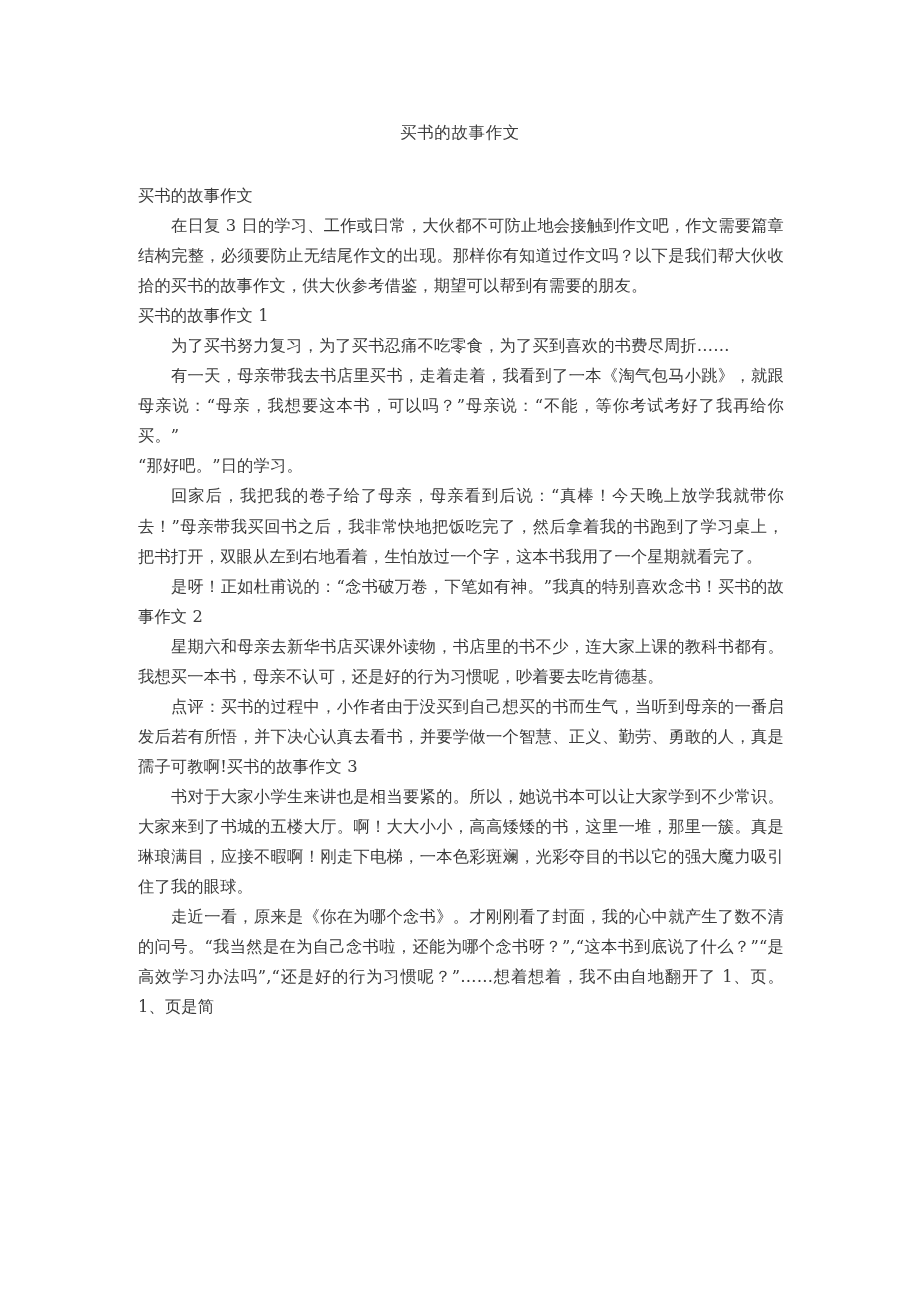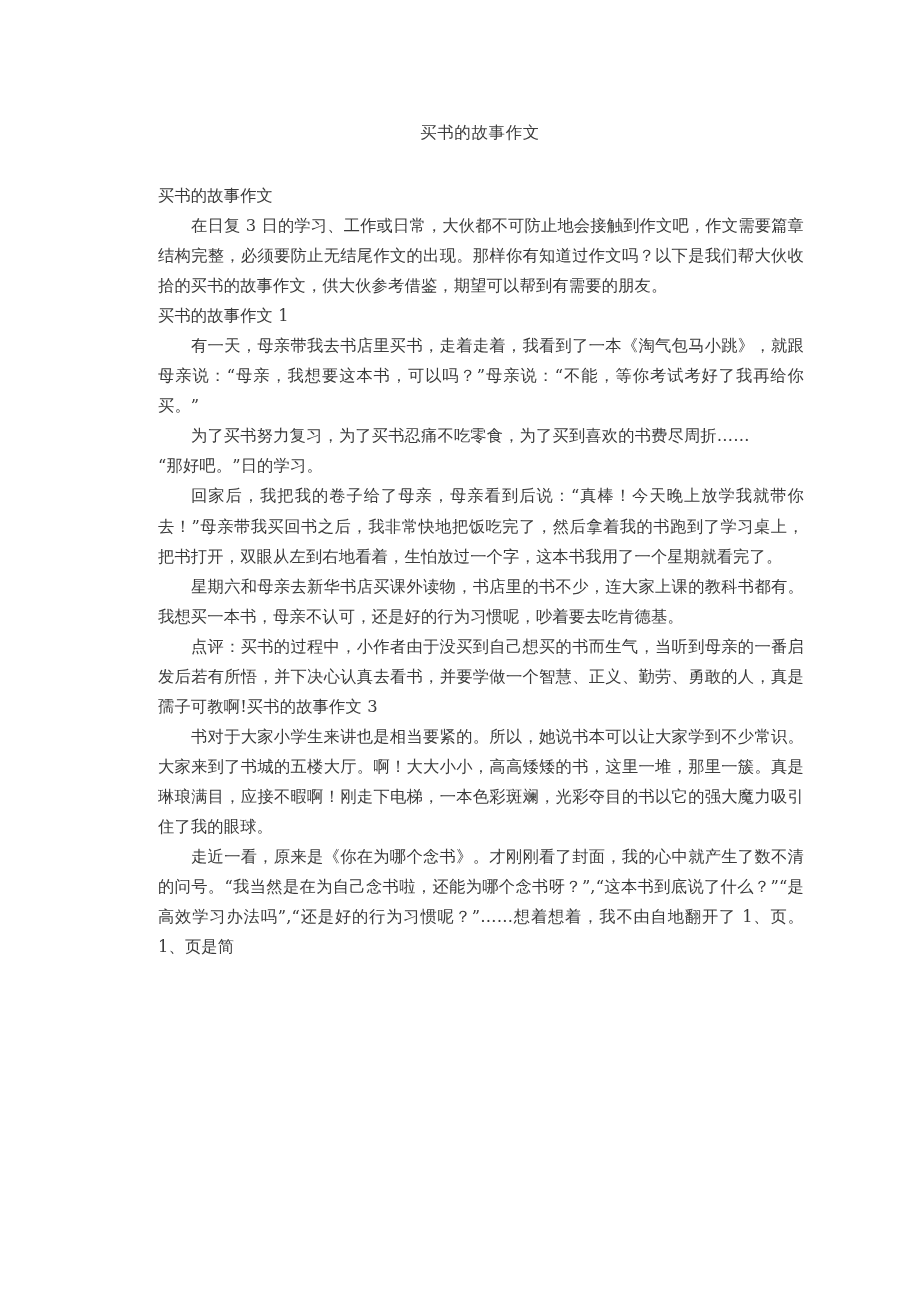"买书的故事作文" .page { margin-left: 20px -> none }
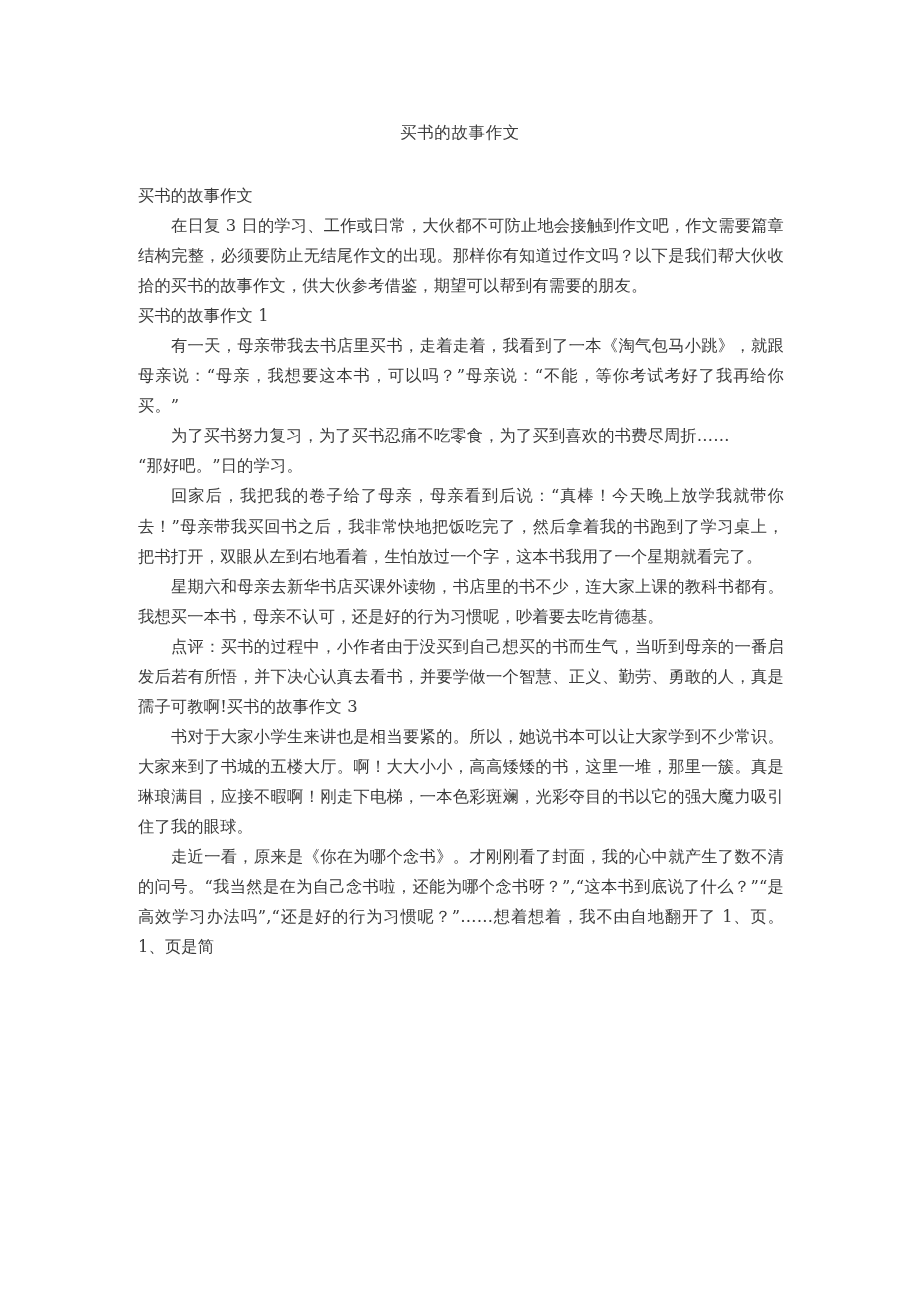"有一天，母亲带我去书店里买书，走着走着，我看到了一本《淘气包马小跳》，就跟母亲说" p.para { order: before "为了买书努力复习，为了买书忍痛不吃零食，为了买到喜欢的书费尽周折……" -> after "为了买书努力复习，为了买书忍痛不吃零食，为了买到喜欢的书费尽周折……" }
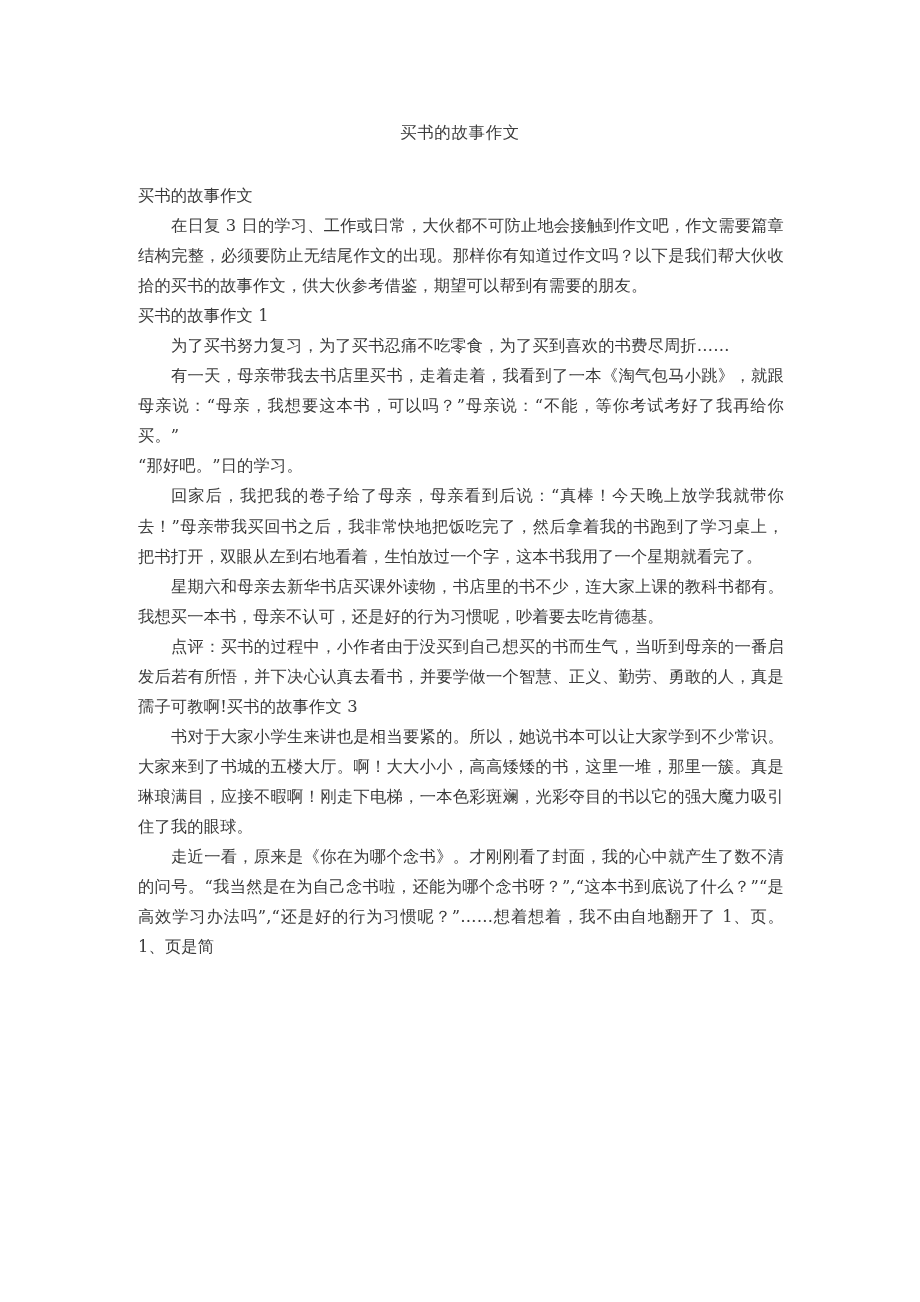"是呀！正如杜甫说的：“念书破万卷，下笔如有神。”我真的特别喜欢念书！买书的故事作" p.para { html: none -> <p>是呀！正如杜甫说的：“念书破万卷，下笔如有神。”我真的特别喜欢念书！买书的故事作文 2</p> }
